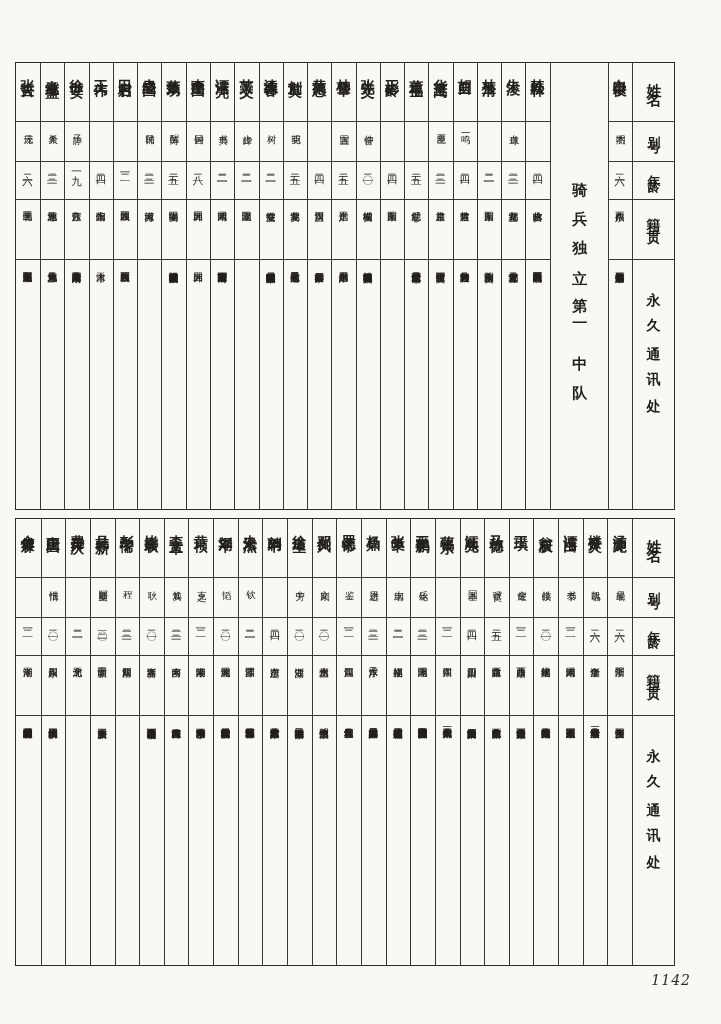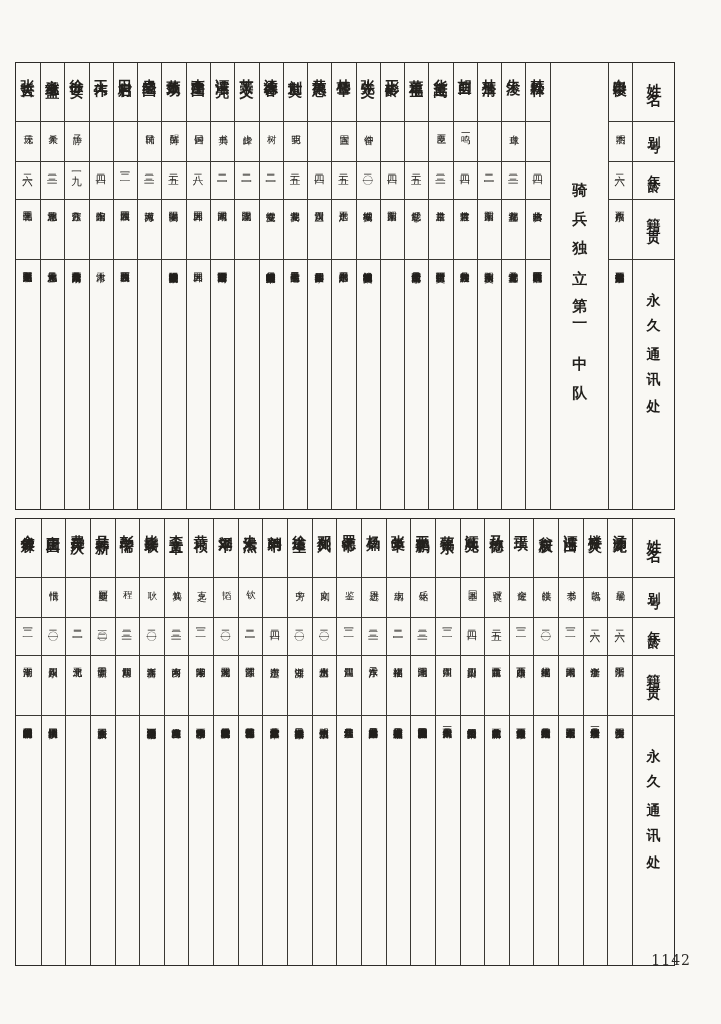"1142" .page-number { font-style: none -> italic; top: 952px -> 972px }
